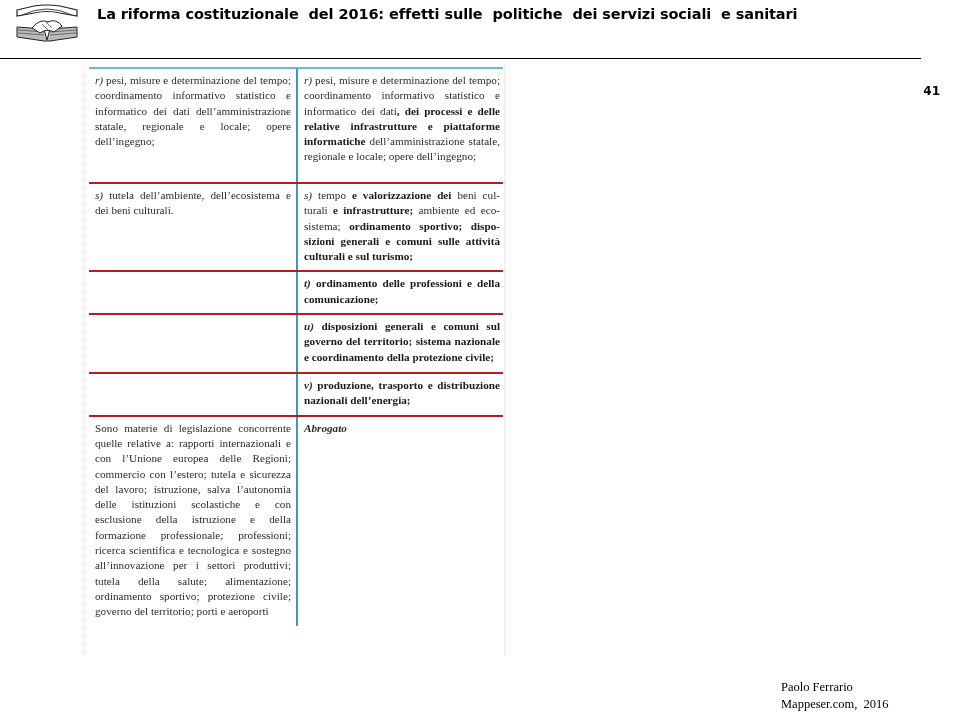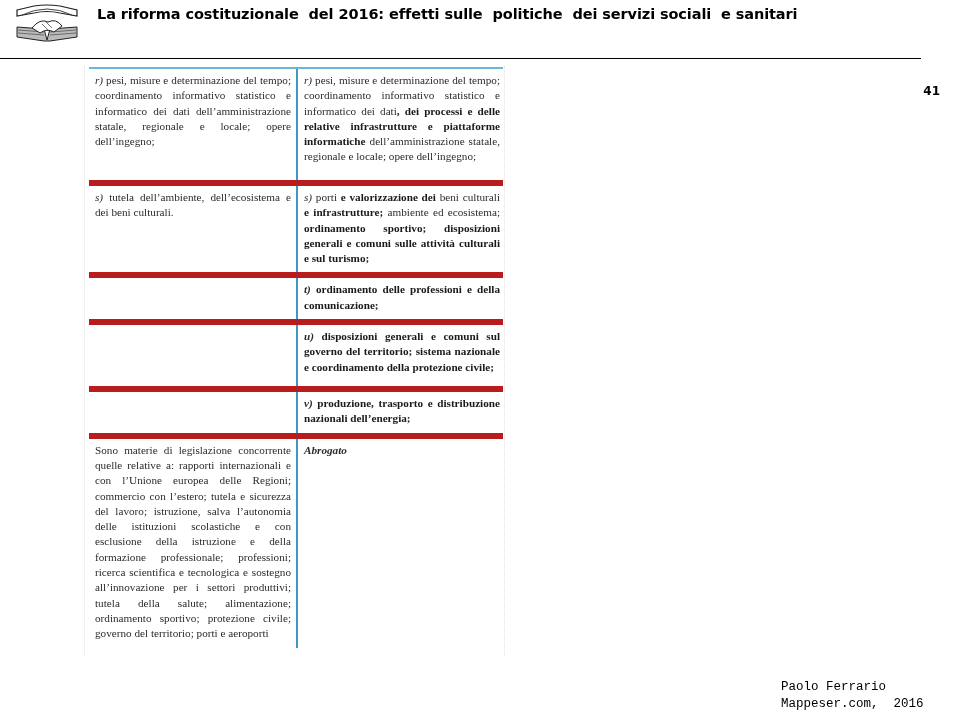"r) pesi, misure e determinazione" table.cmp td { border-bottom: 6px solid #b91c1c -> 2px solid #b91c1c }
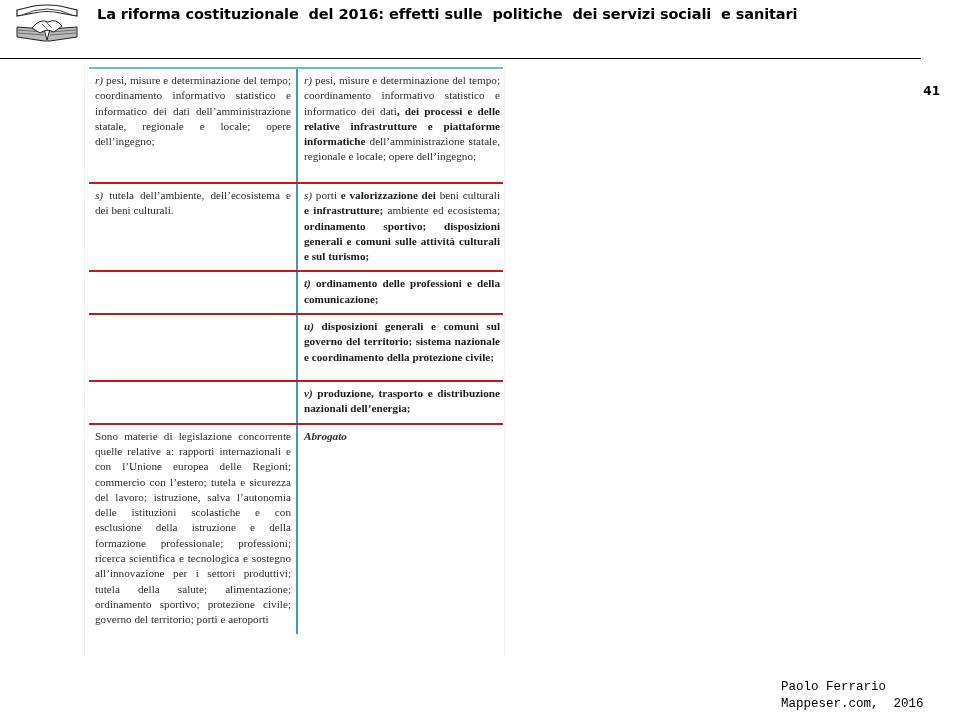"porti" span { text: porti -> tempo }
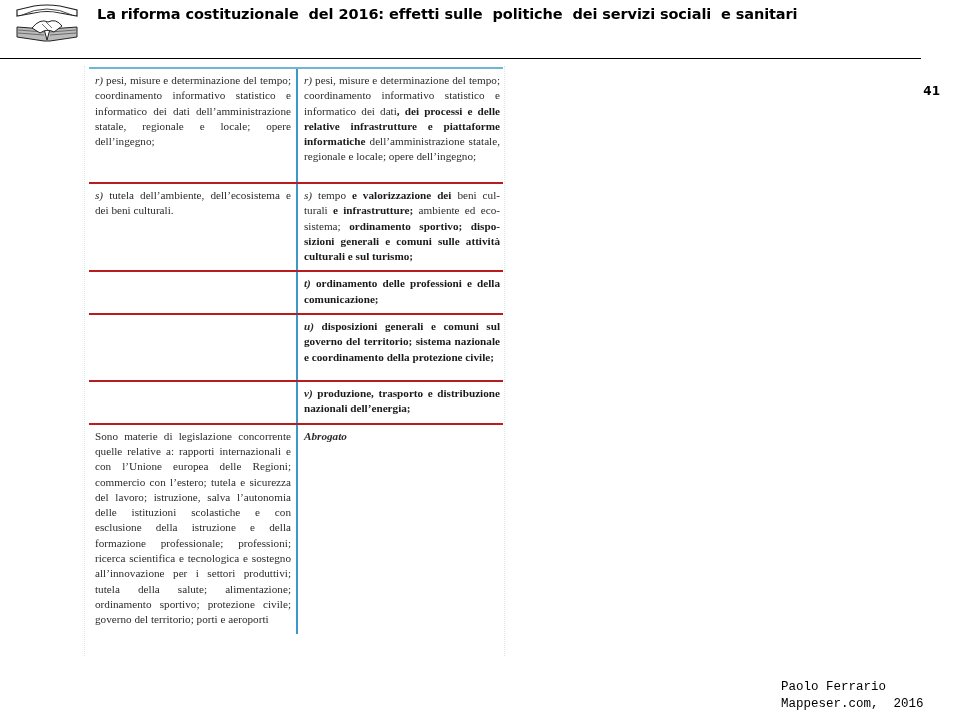"u) disposizioni generali e comuni" tr { height: 67px -> 59px }
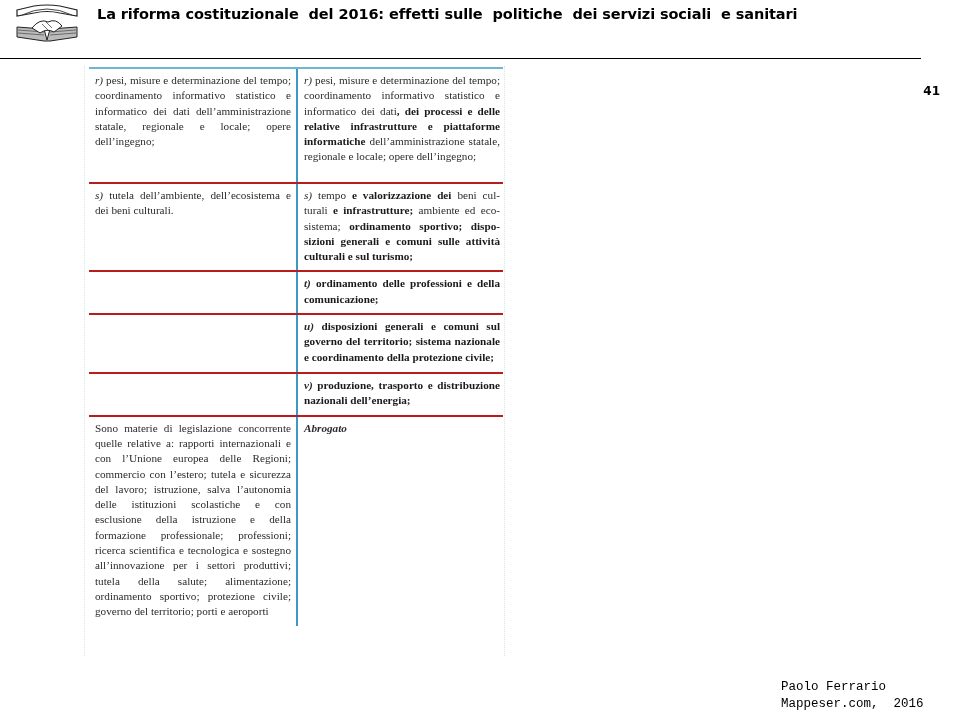"Paolo Ferrario" .footer { font-family: Liberation Mono, monospace -> Liberation Serif, serif }
